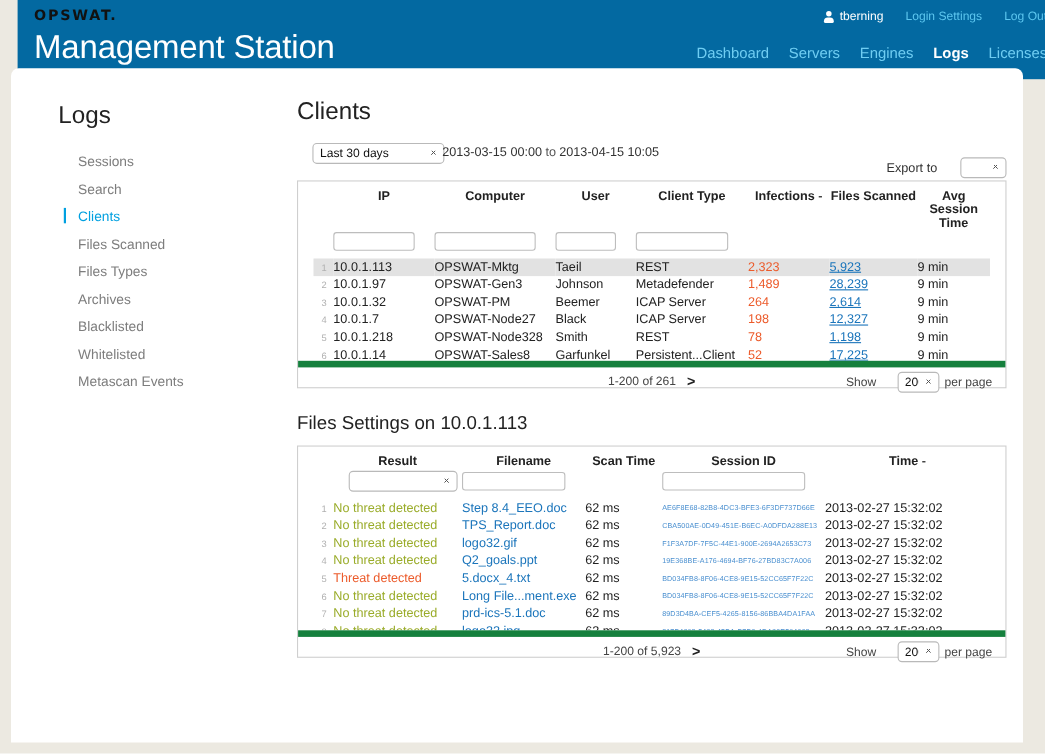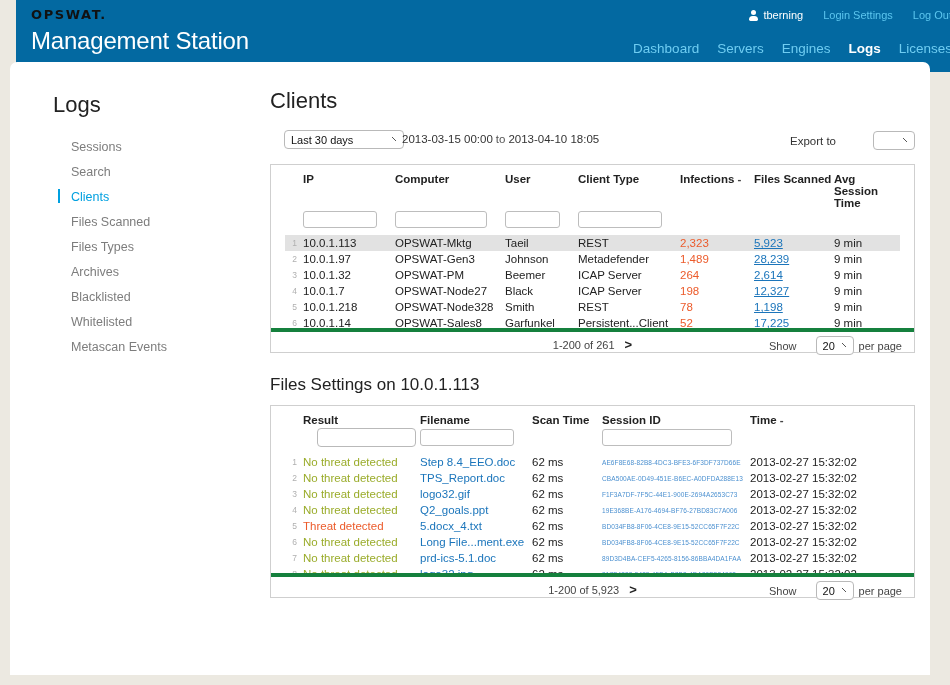"Management Station" .apptitle { font-size: 24px -> 30px }
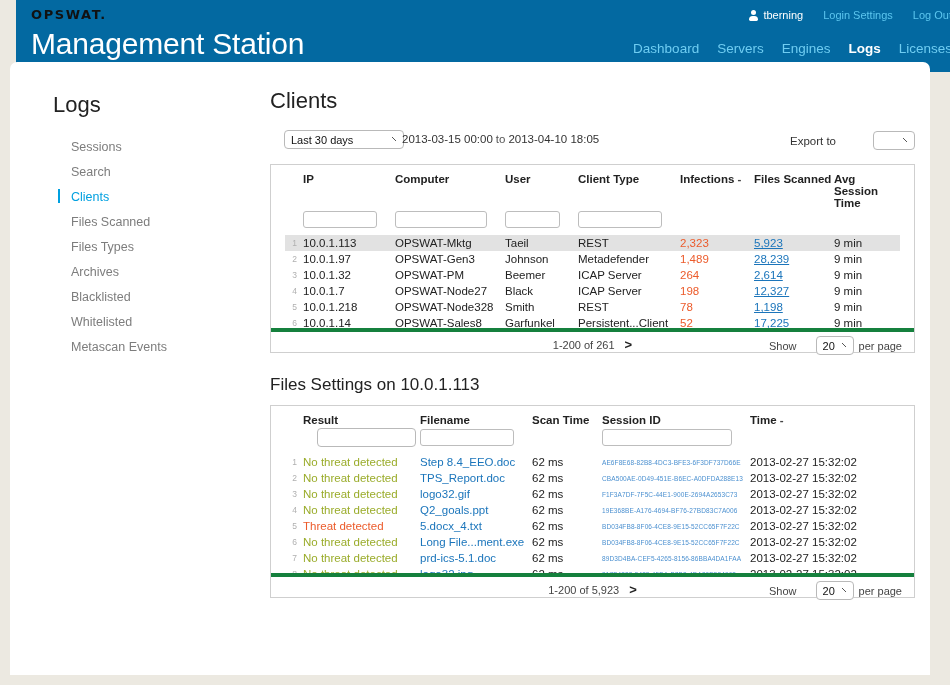"2013-04-10 18:05" span { text: 2013-04-10 18:05 -> 2013-04-15 10:05 }
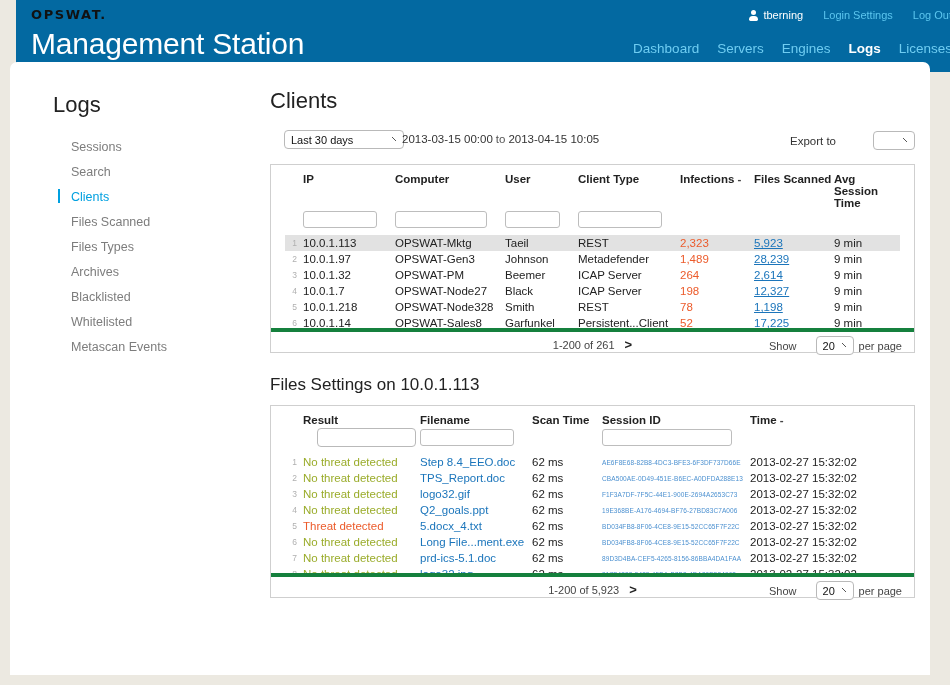"Export to" .export-wrap { gap: 23px -> 7px; top: 1px -> 13px }
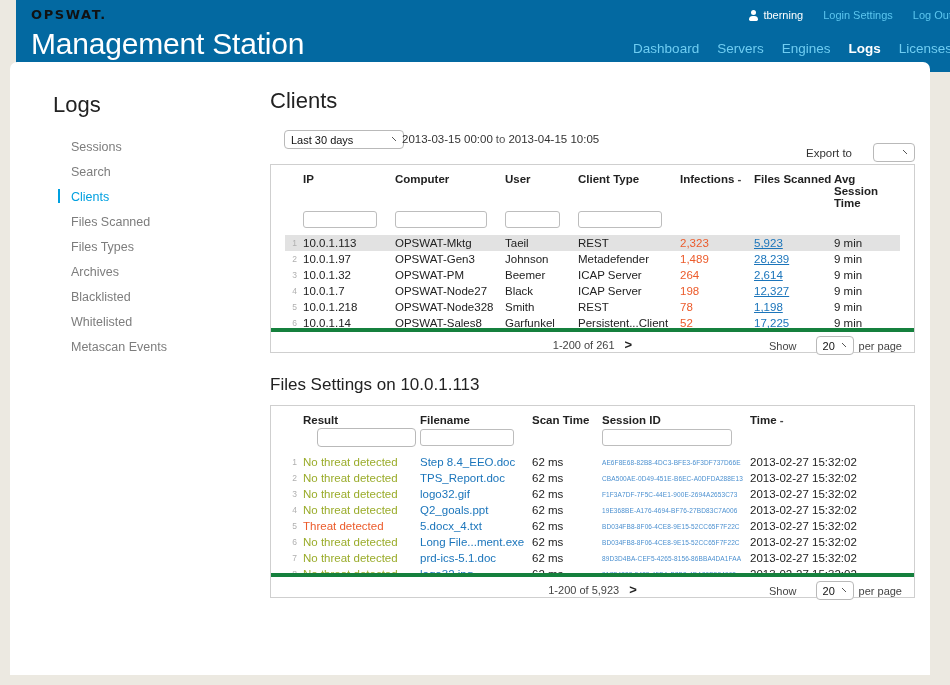"IP" th { text-align: left -> center }
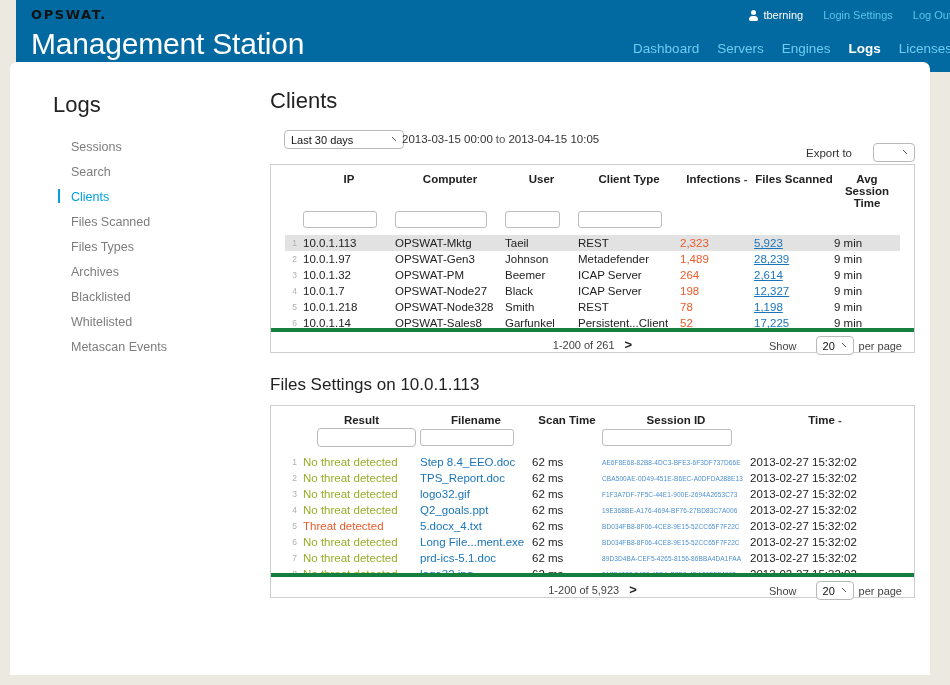"1-200 of 261" .tbl-footer { border-top: 4px solid #15803d -> 6px solid #15803d }
